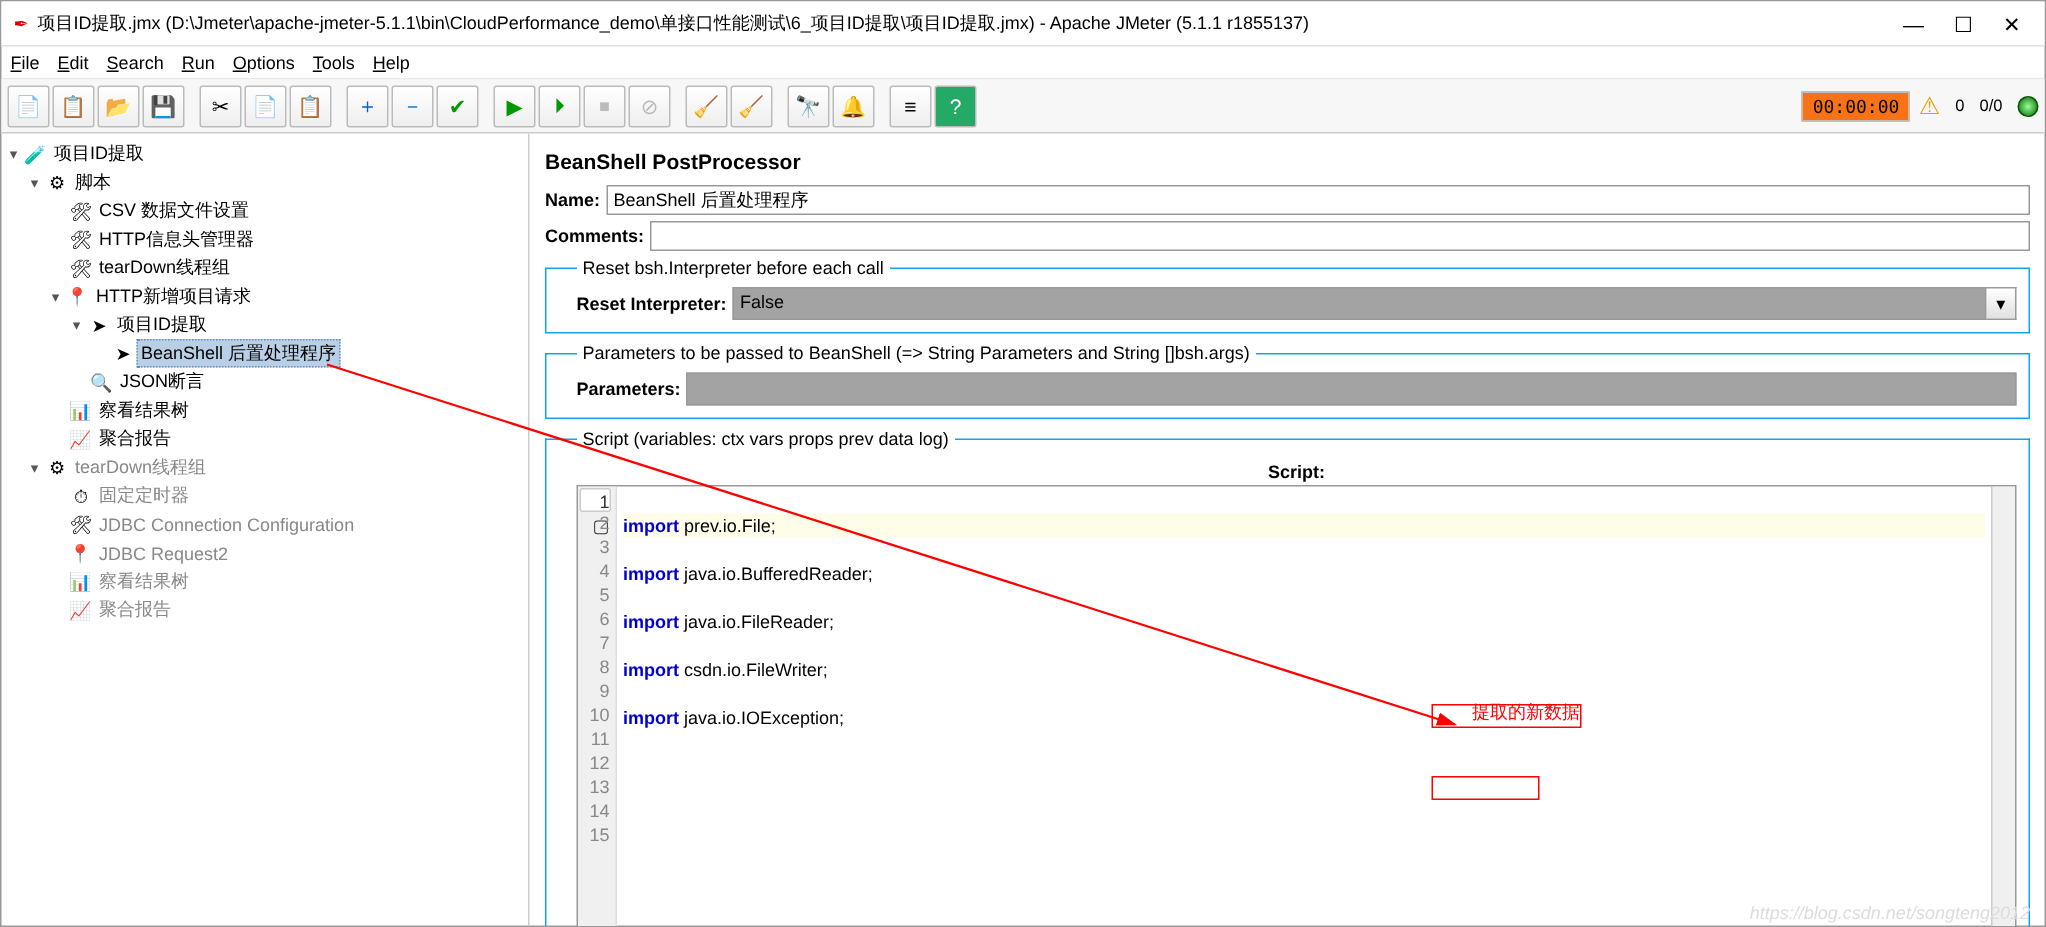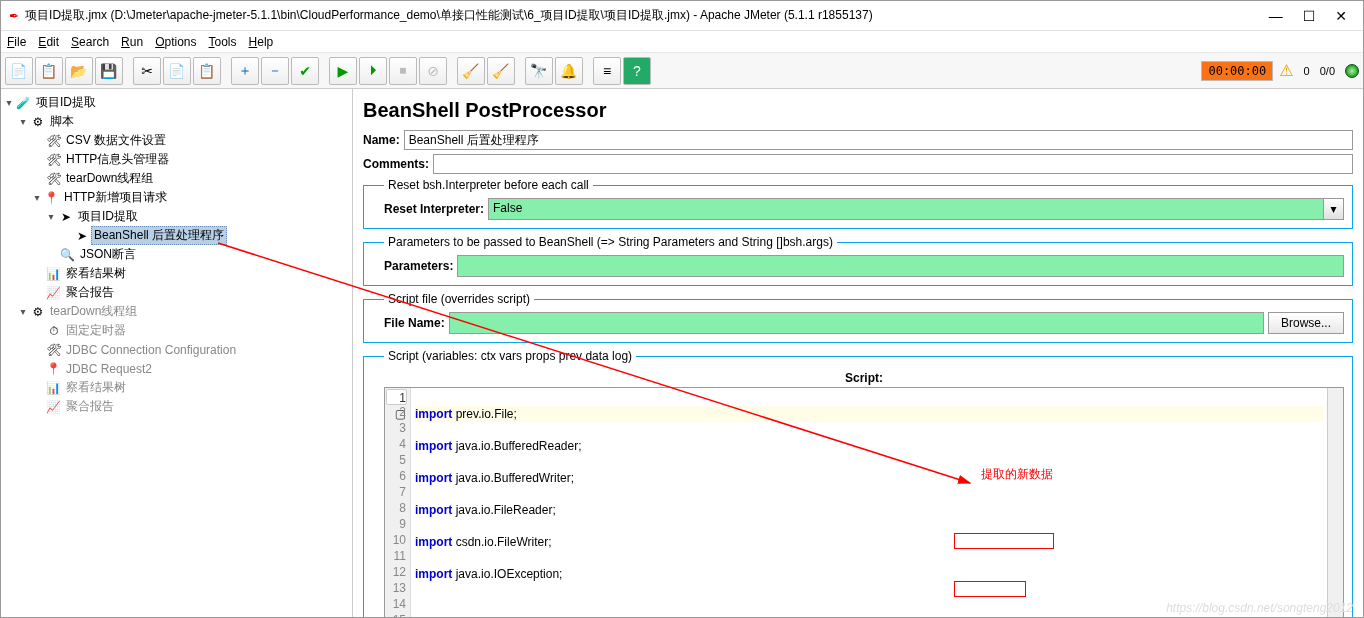"BeanShell PostProcessor" .editor h2 { font-size: 20px -> 14px }
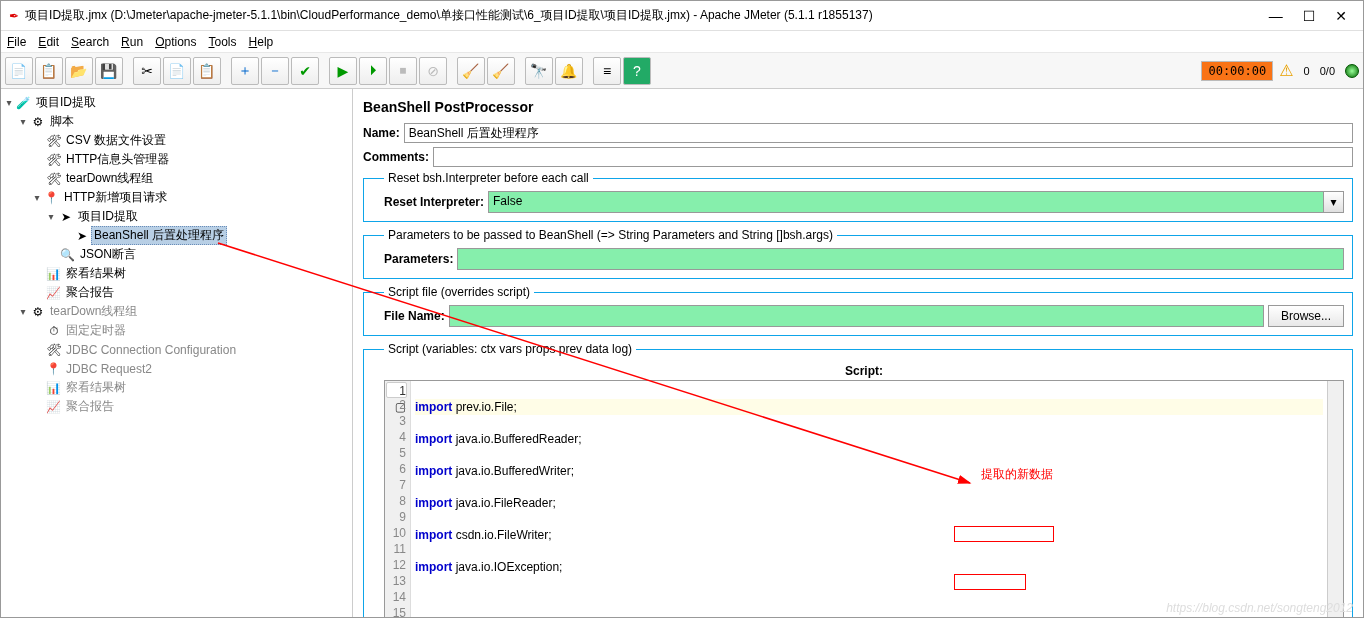"False" .fs-row .field { background: #86efac -> #a3a3a3 }
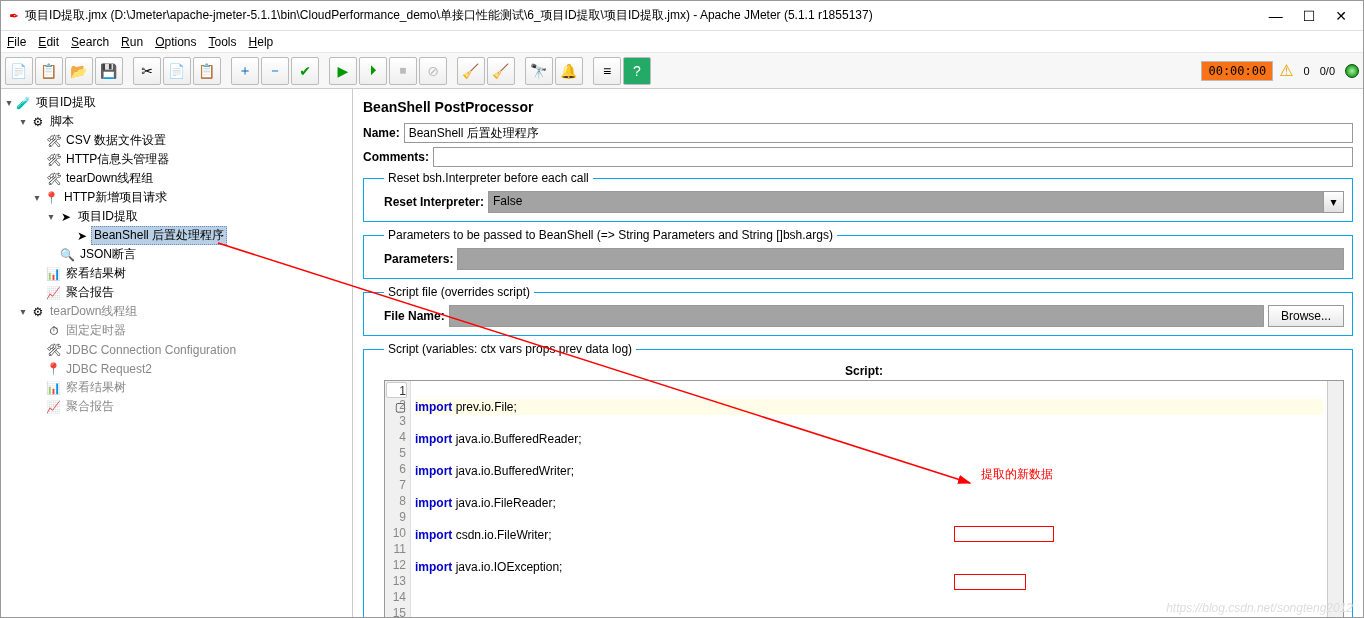"Script file (overrides script)" fieldset { html: <fieldset> <legend>Script file (overrides script)</legend> <div> <label>File Name:</label> <input> <button>Browse...</button> </div> </fieldset> -> none }
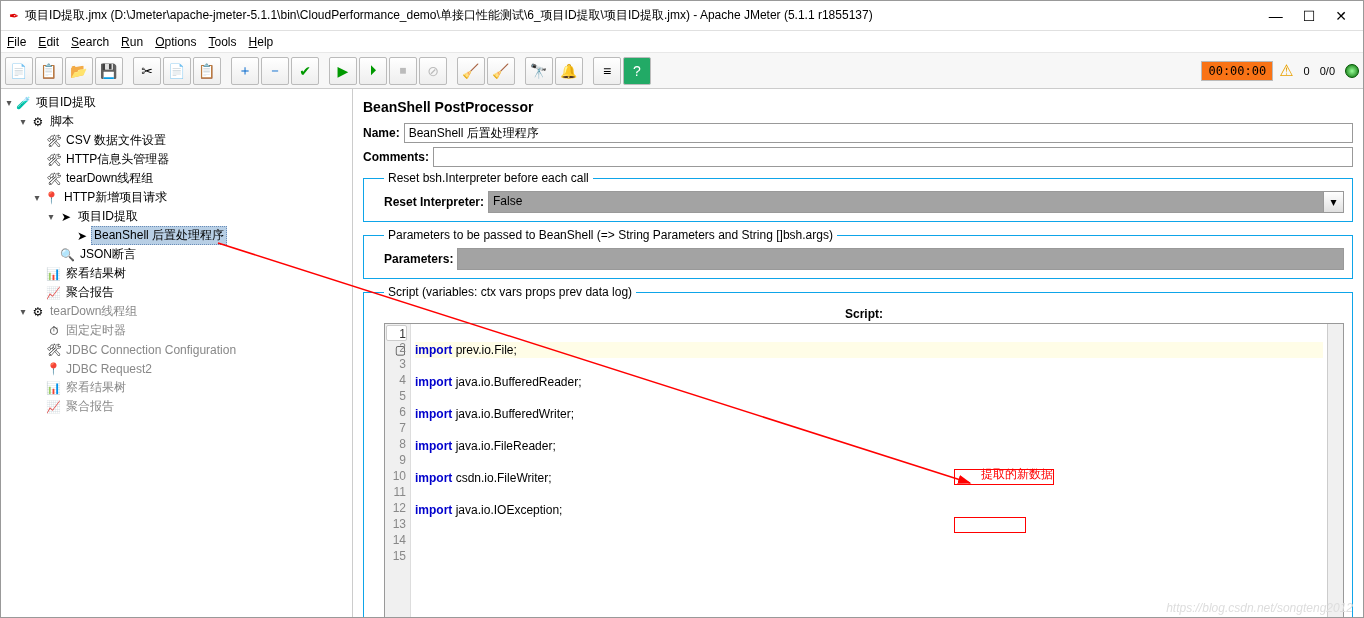"import java.io.BufferedWriter;" div.line { html: <div><span>import</span> <span>java.io.BufferedWriter</span>;</div> -> none }
